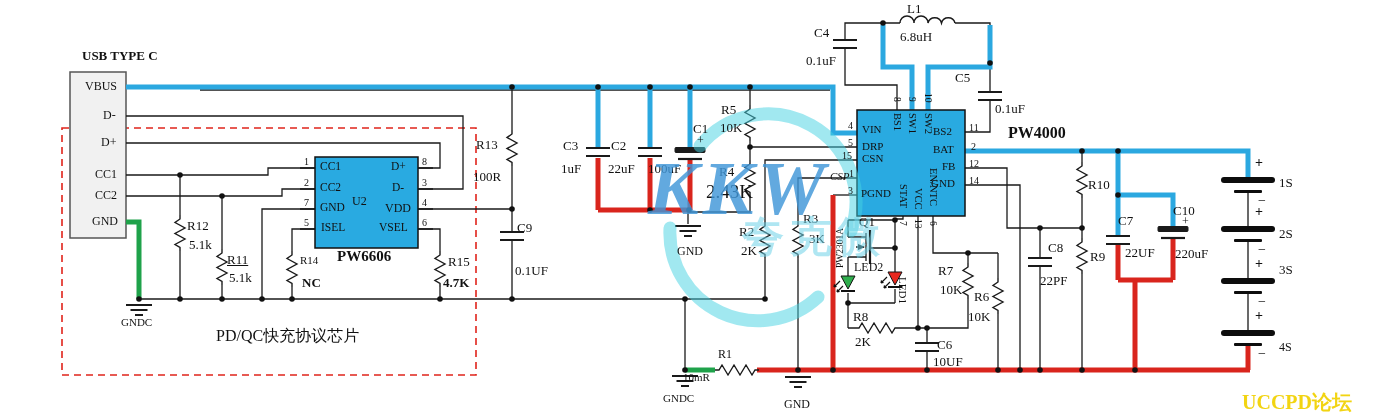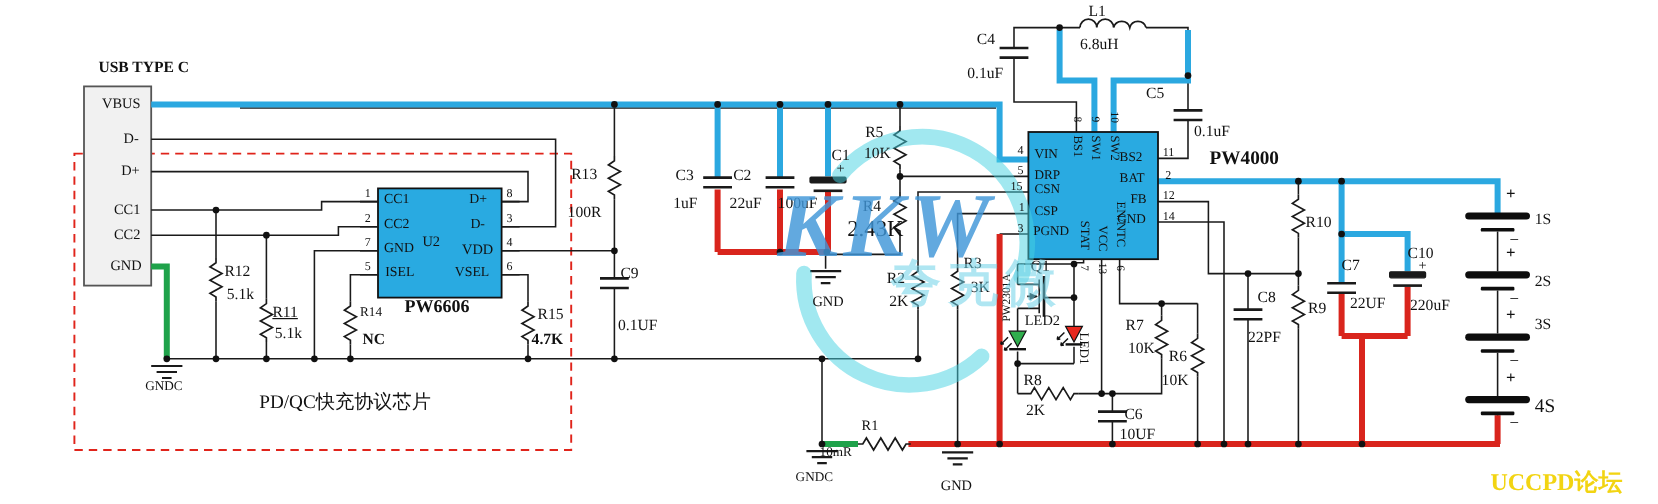"CSP" span.lbl { font-style: none -> italic; left: 862px -> 830px }
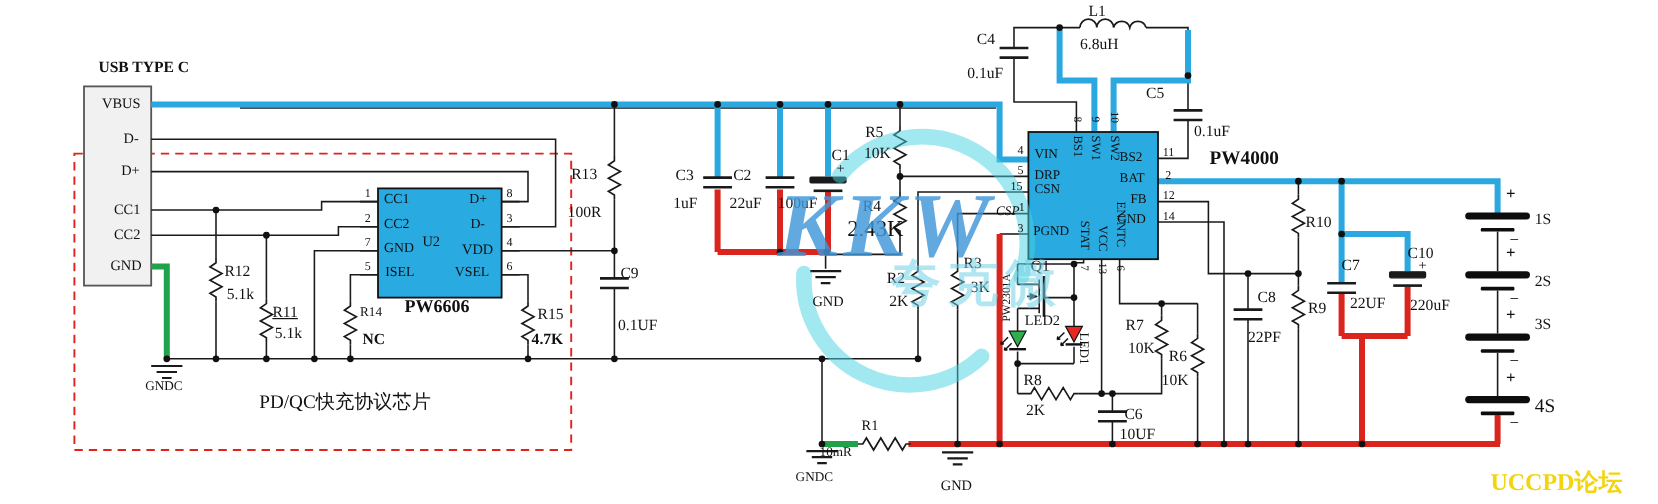"4S" span.lbl { font-size: 16px -> 12px; top: 331px -> 341px }
